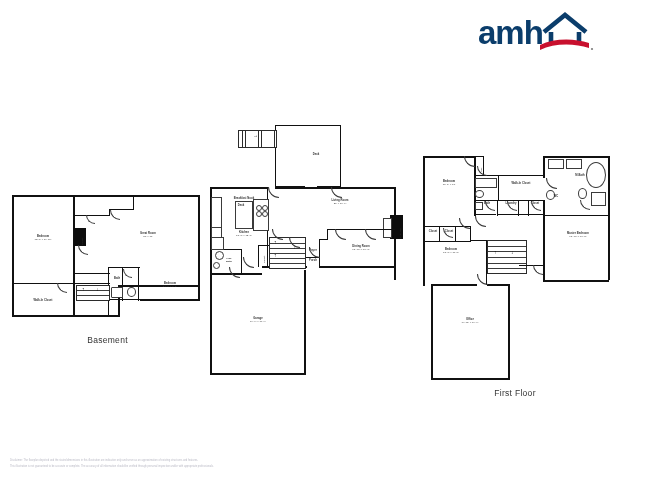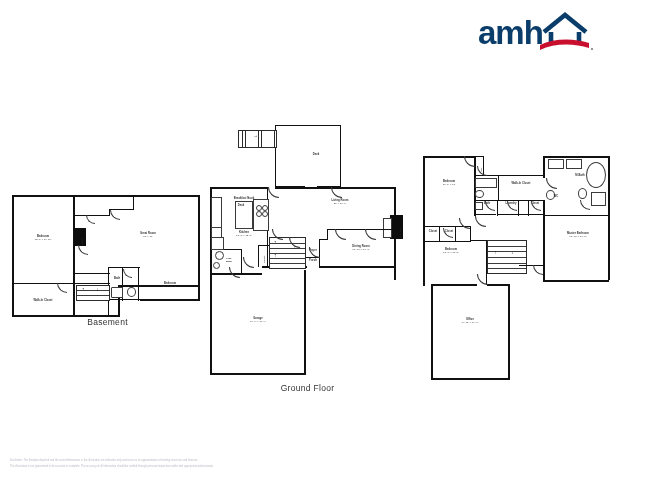"Basement" div.plan-title { top: 122px -> 140px }
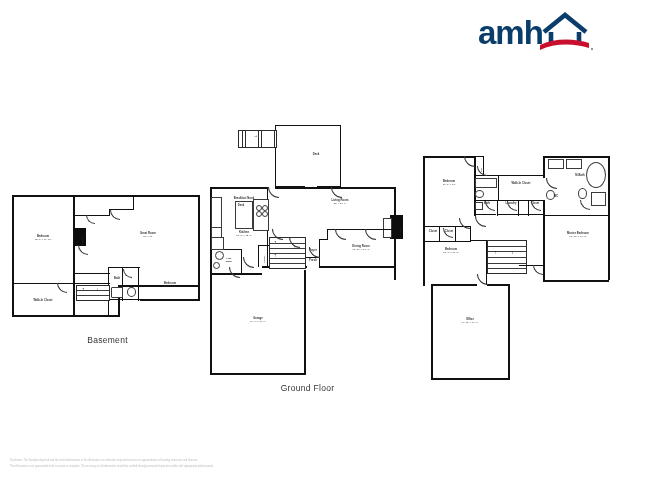"Ground Floor" div.plan-title { html: <div>Ground Floor</div> -> none }
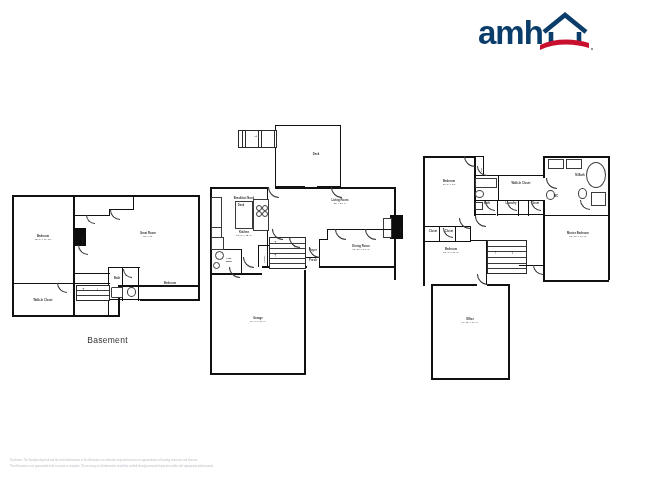"First Floor" div.plan-title { html: none -> <div>First Floor</div> }
